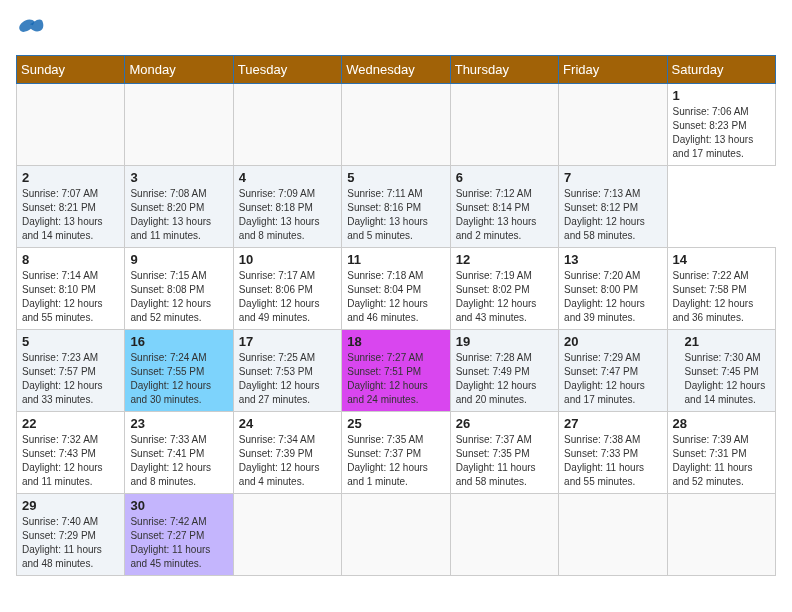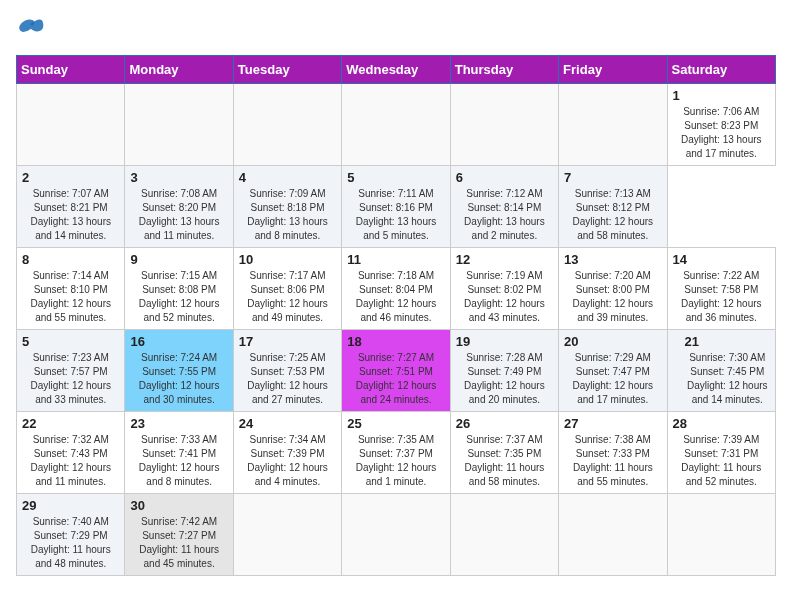"Sunday" .calendar th { background-color: #a21caf -> #a16207; font-weight: bold -> normal }
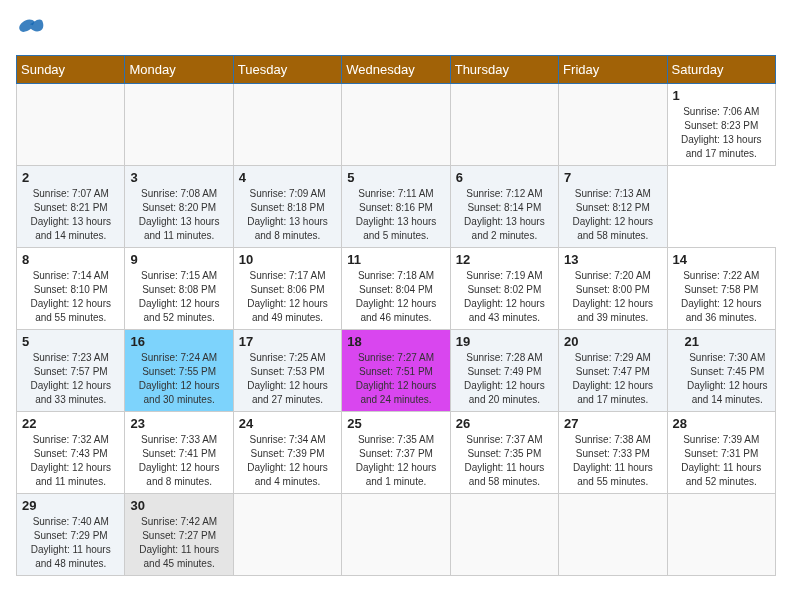"Sunrise: 7:06 AM" .day-info { text-align: center -> none }
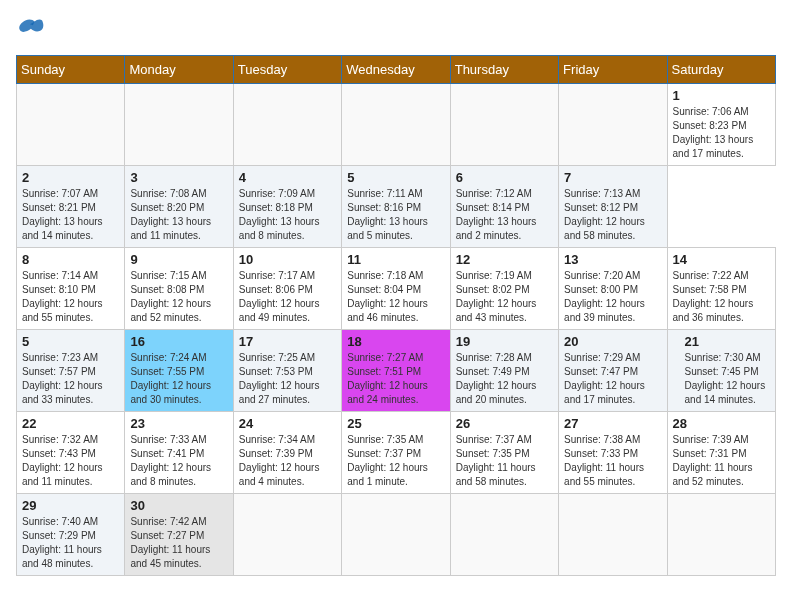"30" td { background: #e5e5e5 -> #c4b5fd }
